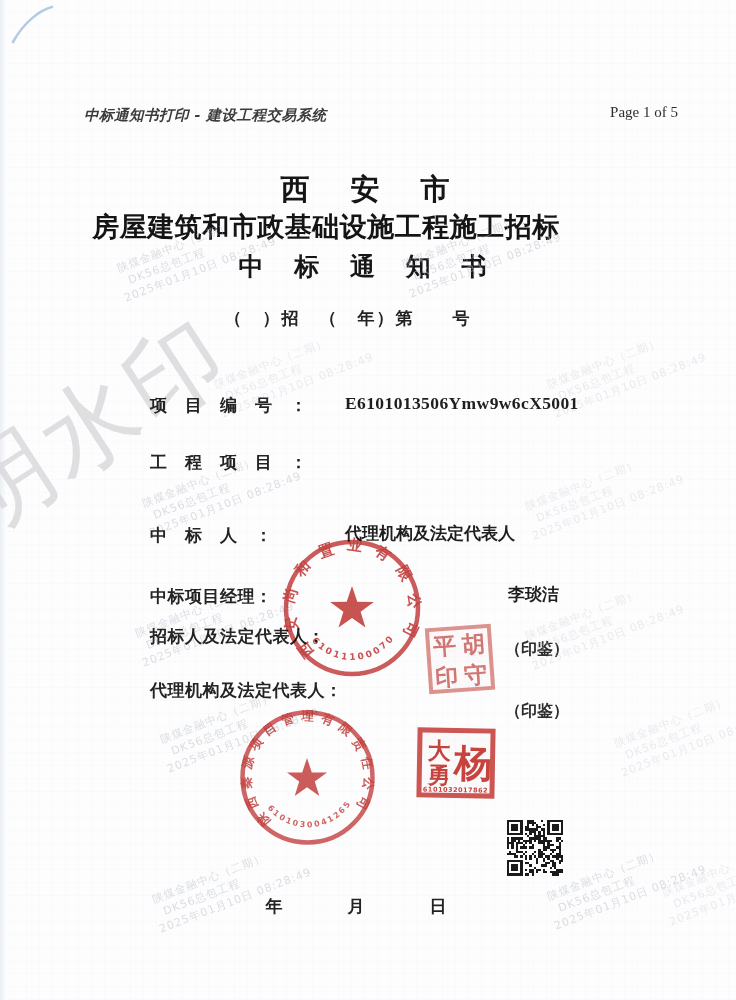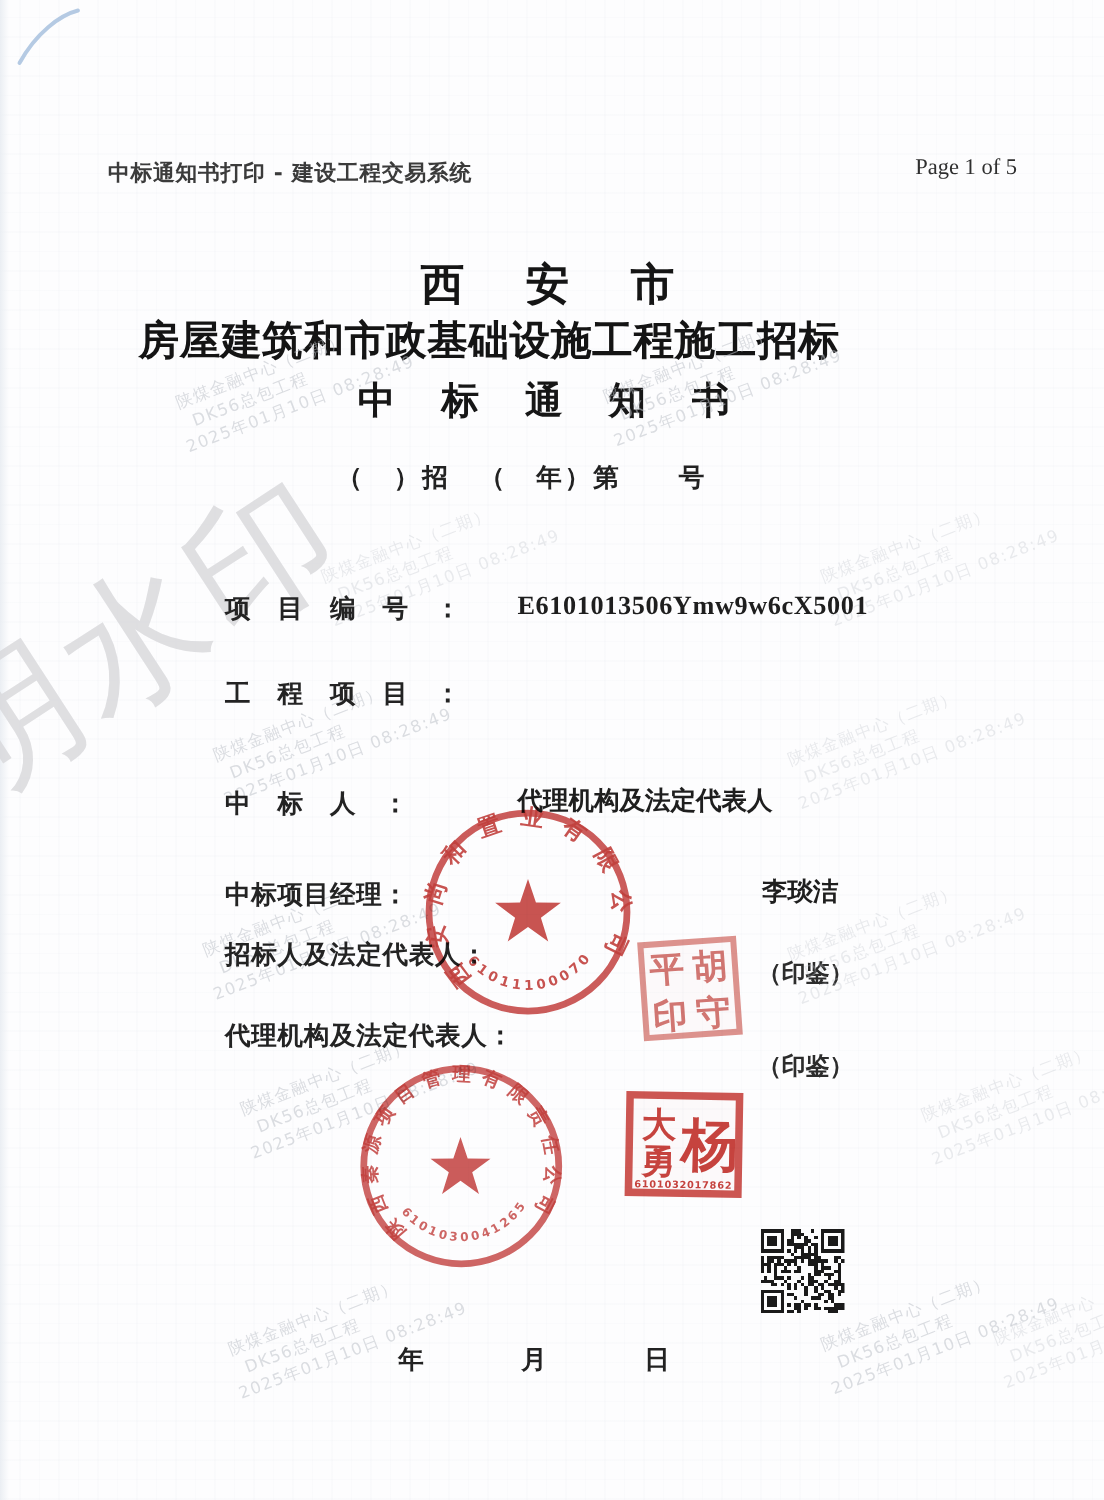"中标通知书打印 - 建设工程交易系统" .hdr-left { font-style: none -> italic; left: 72px -> 84px }
